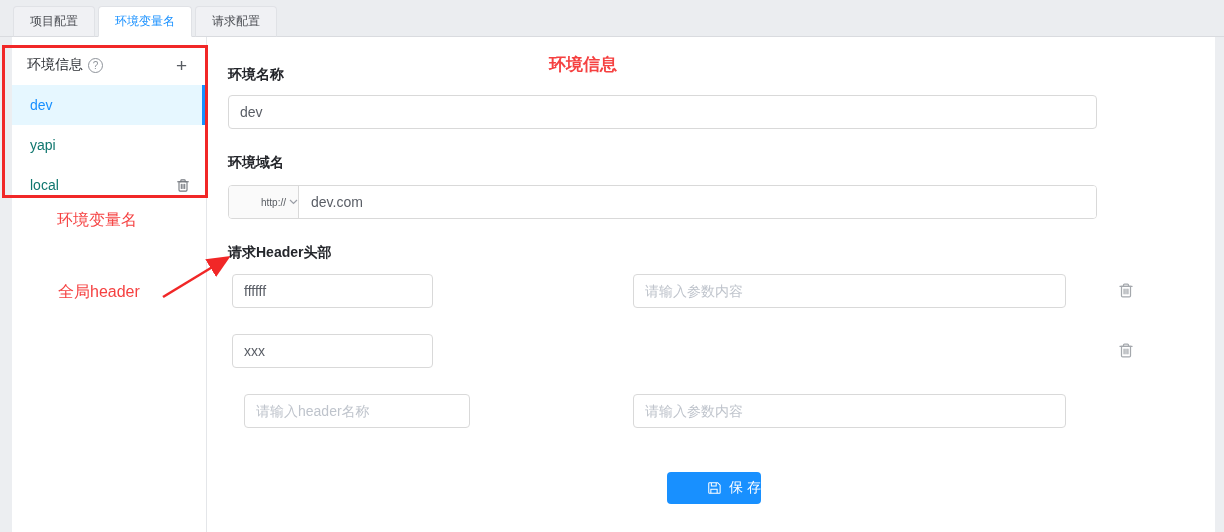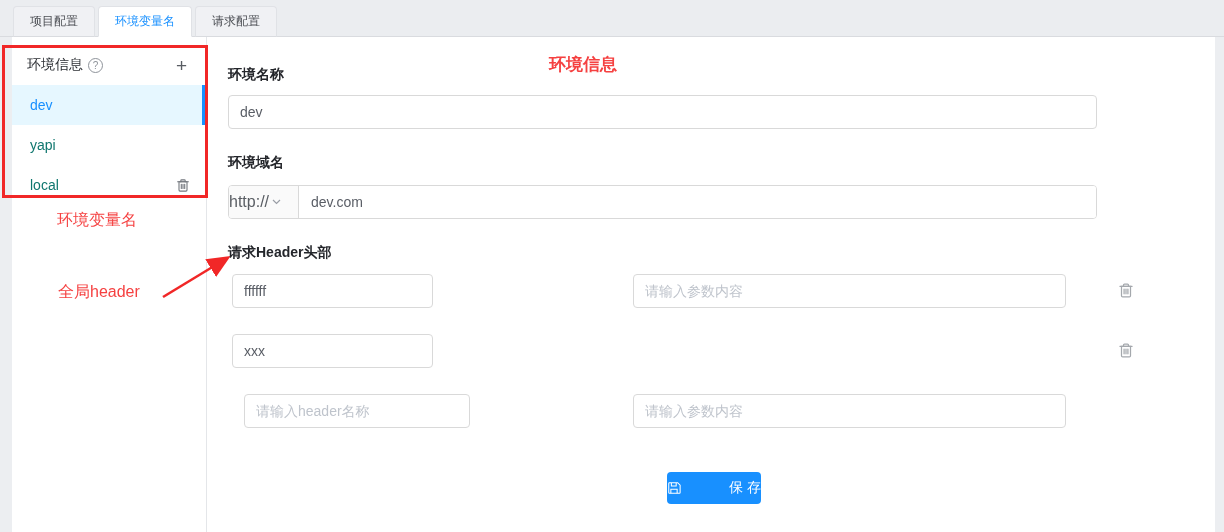"http://" .domain-addon { font-size: 16px -> 10px; justify-content: flex-start -> flex-end }
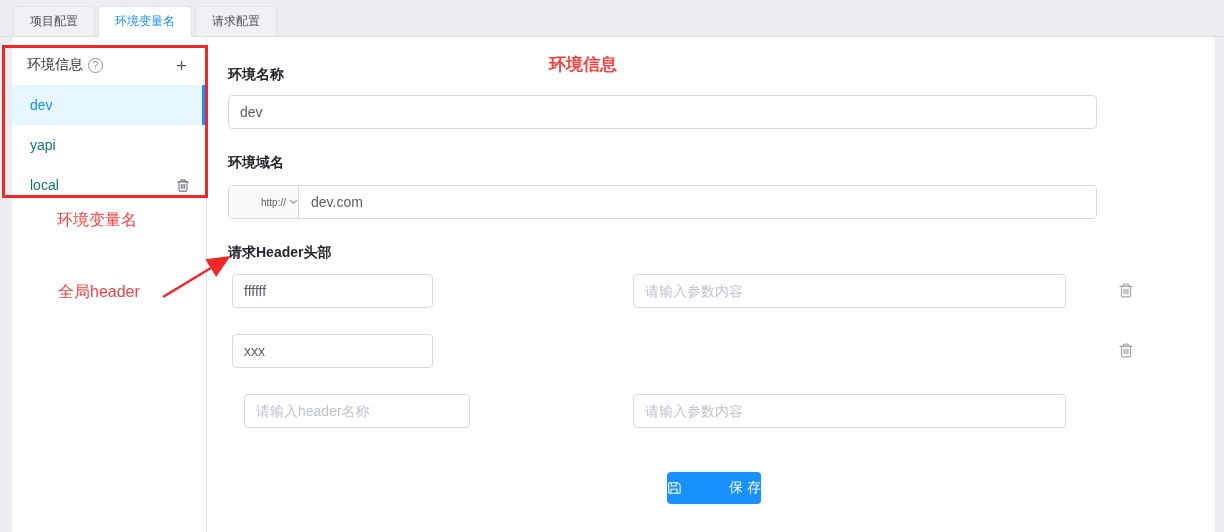"保 存" .save-btn { justify-content: space-between -> flex-end }
